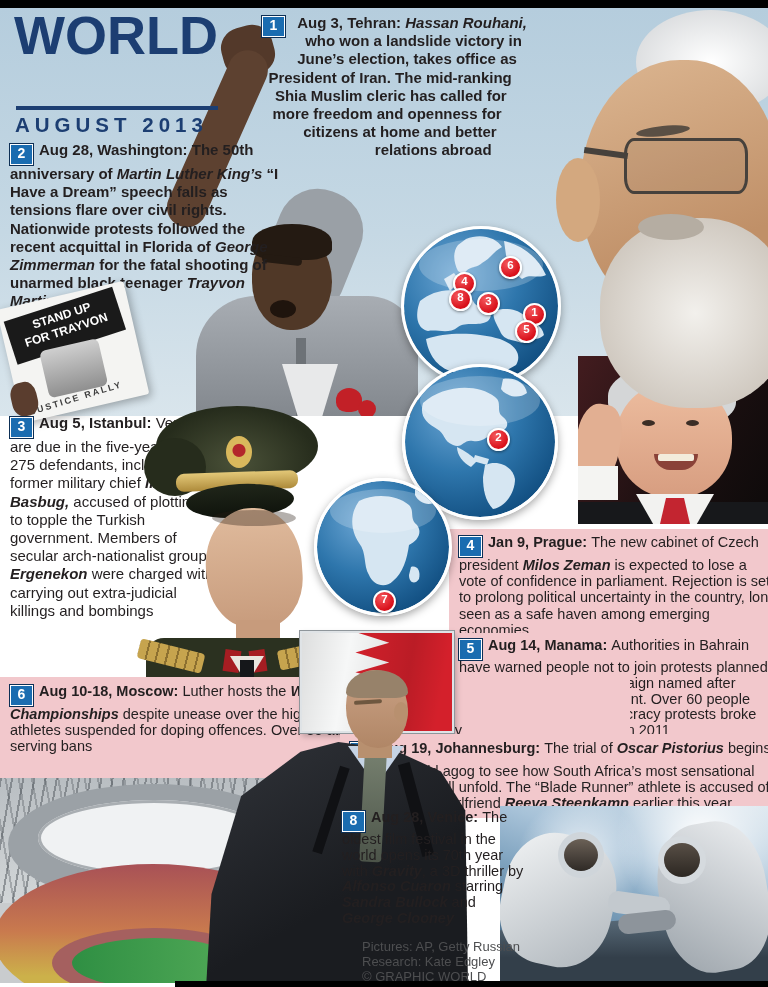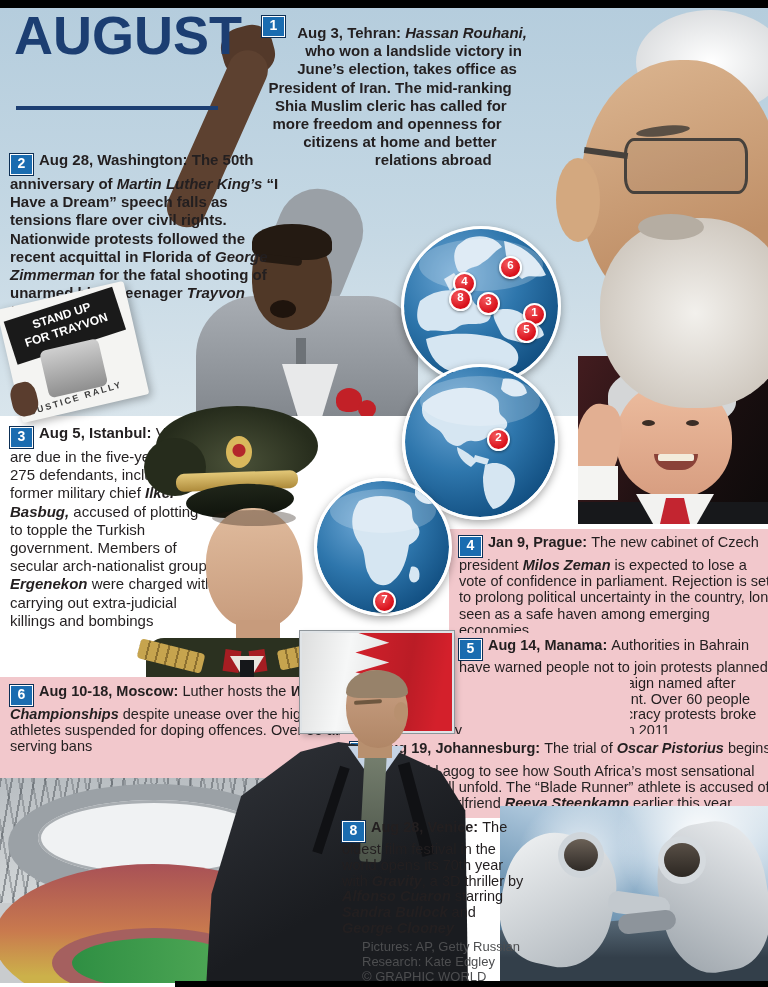"AUGUST" div.mast { text: AUGUST -> WORLD }
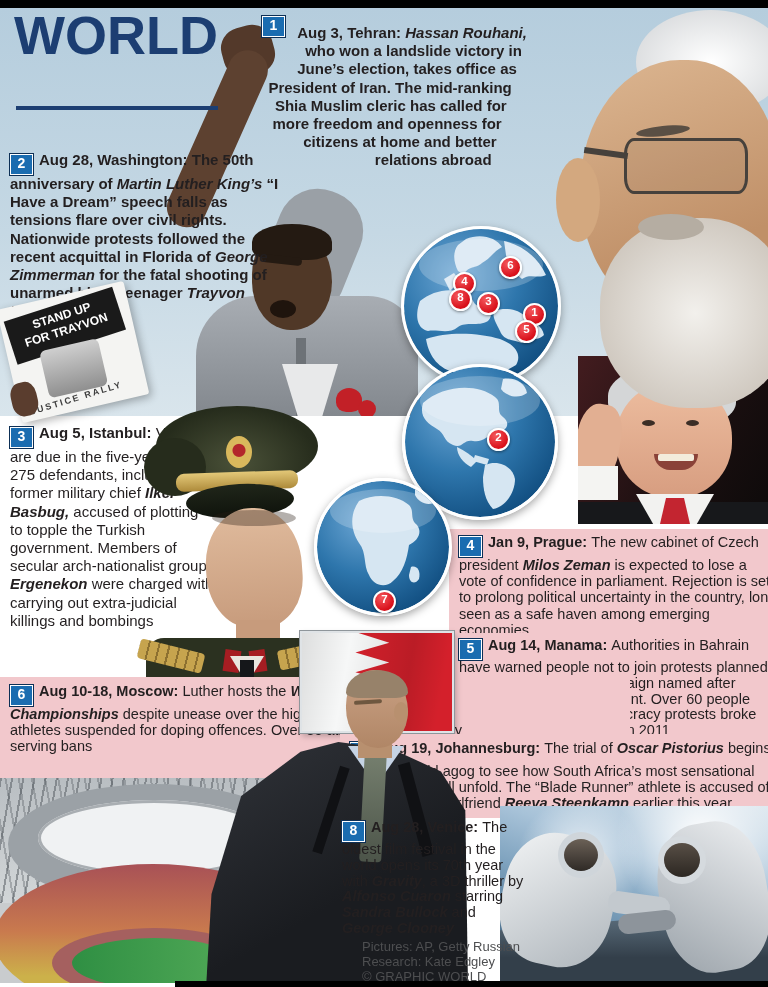"Aug 3, Tehran: Hassan Rouhani," .story { margin-top: 10px -> none }
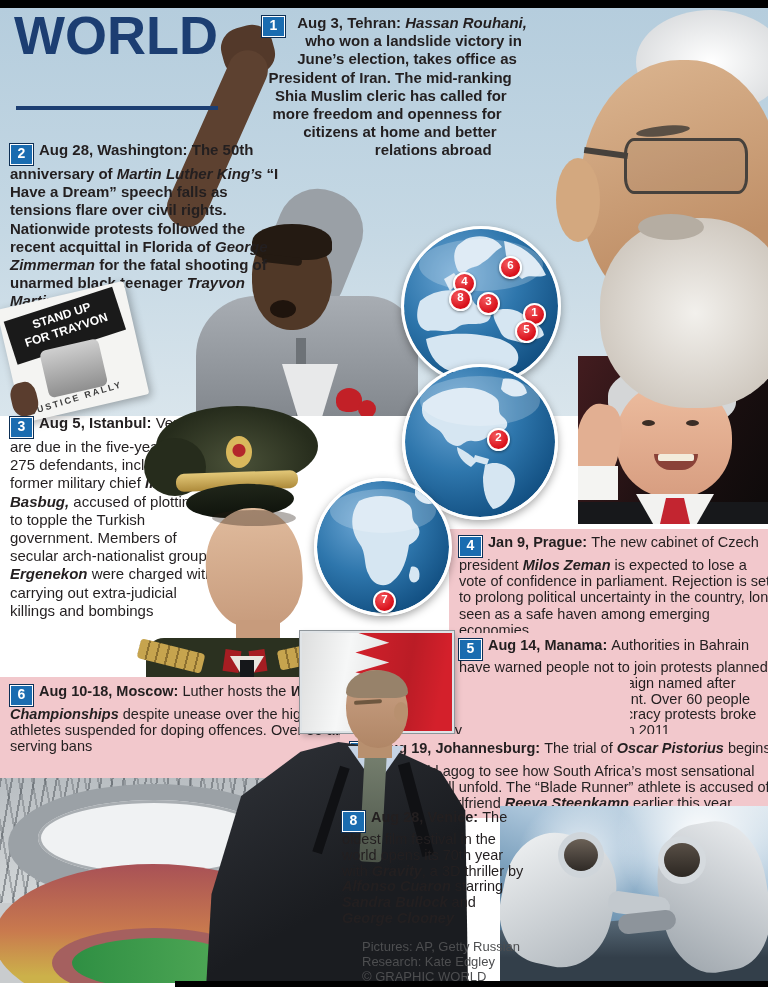"AUGUST 2013" div.mast { html: none -> <div>AUGUST 2013</div> }
